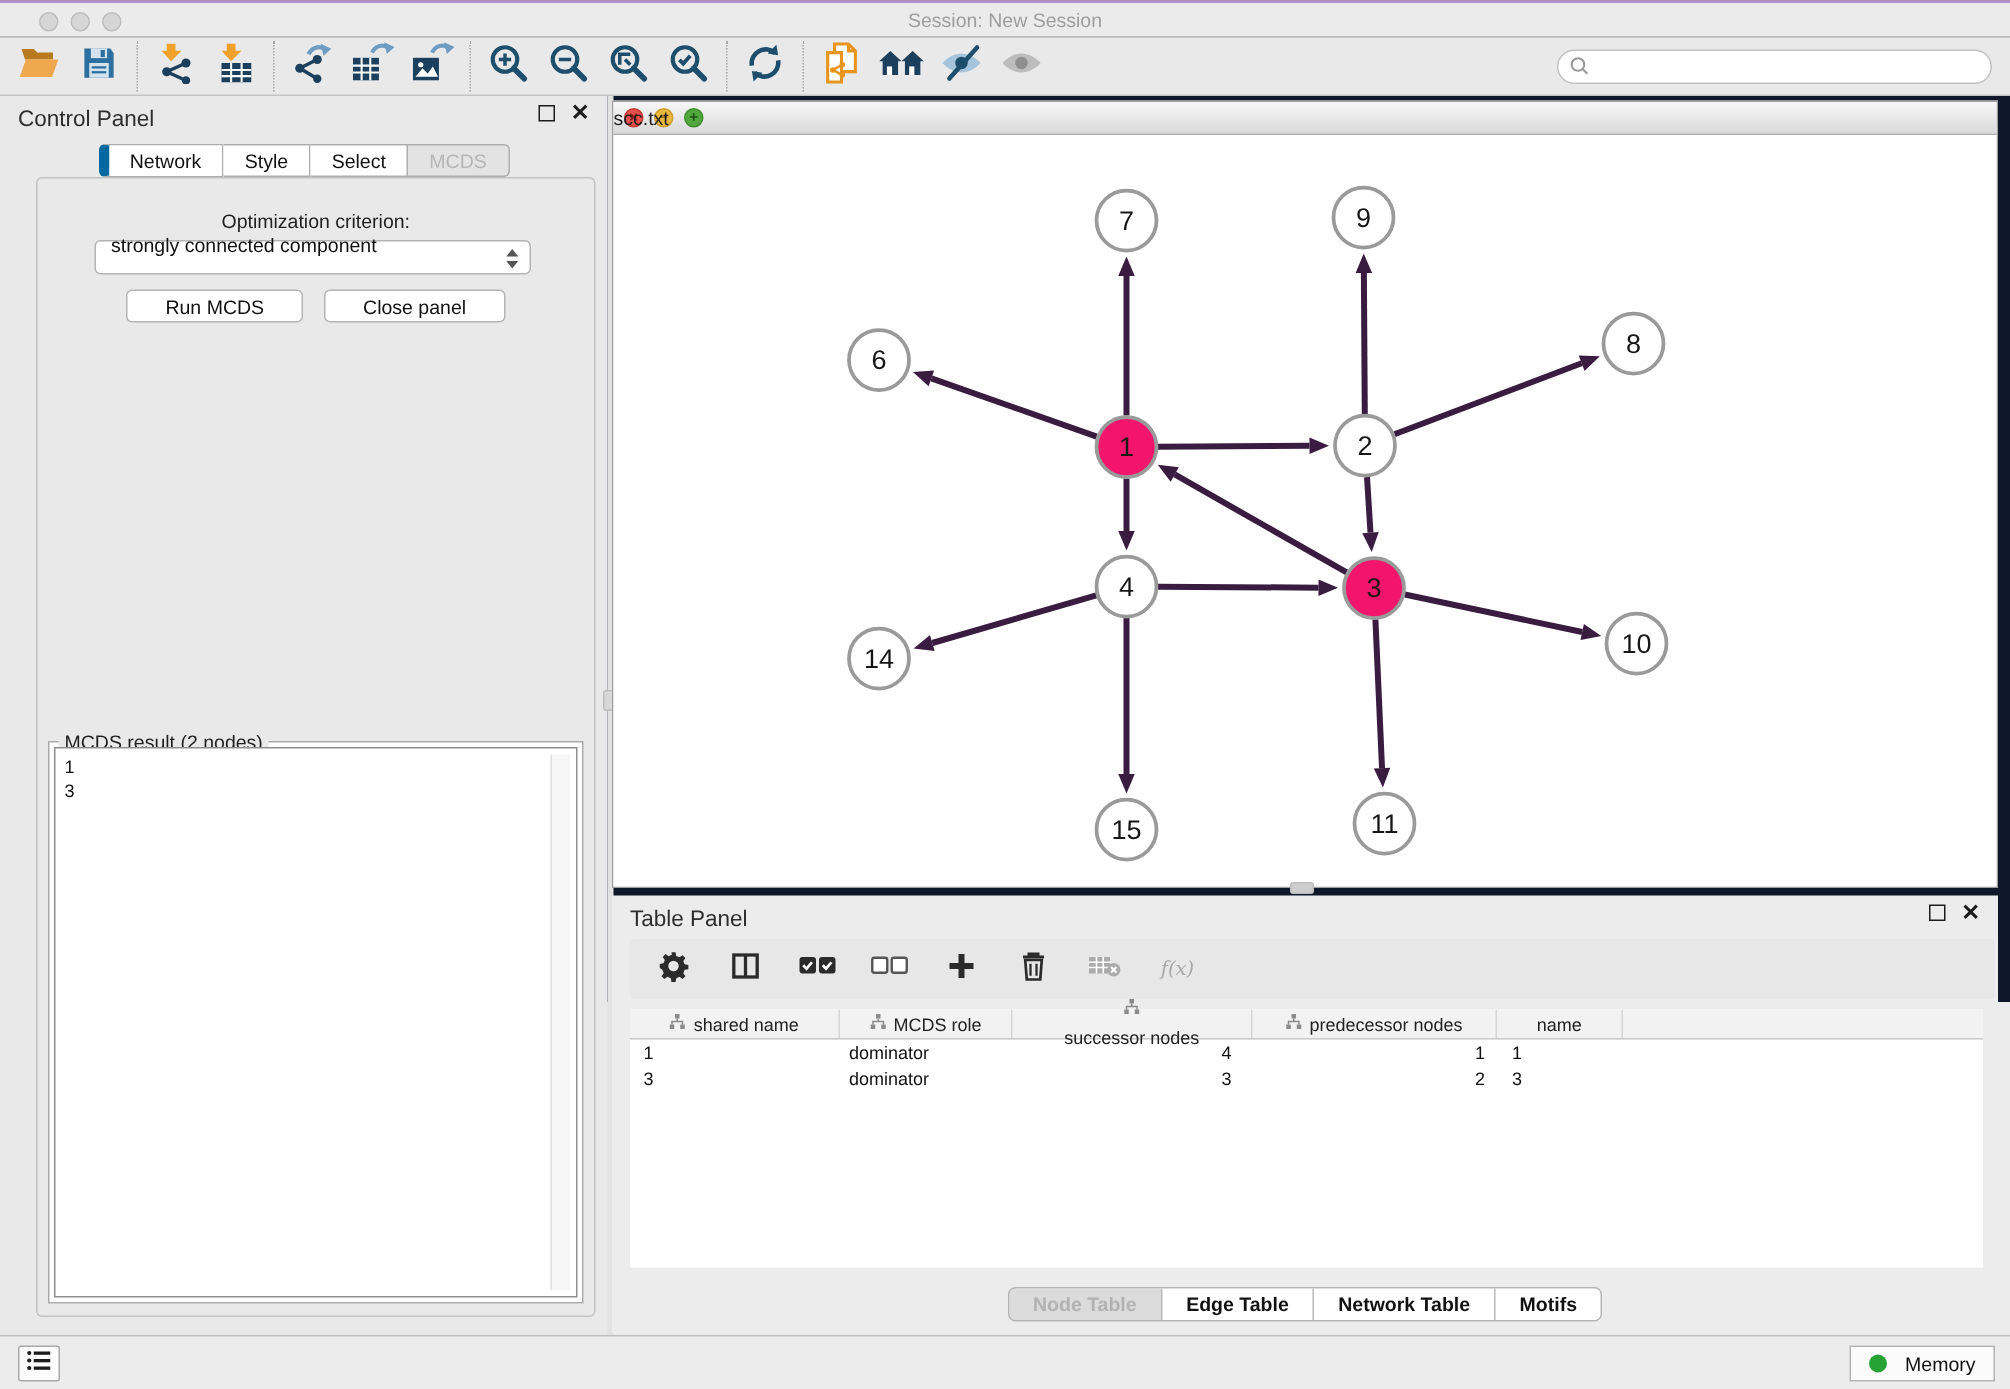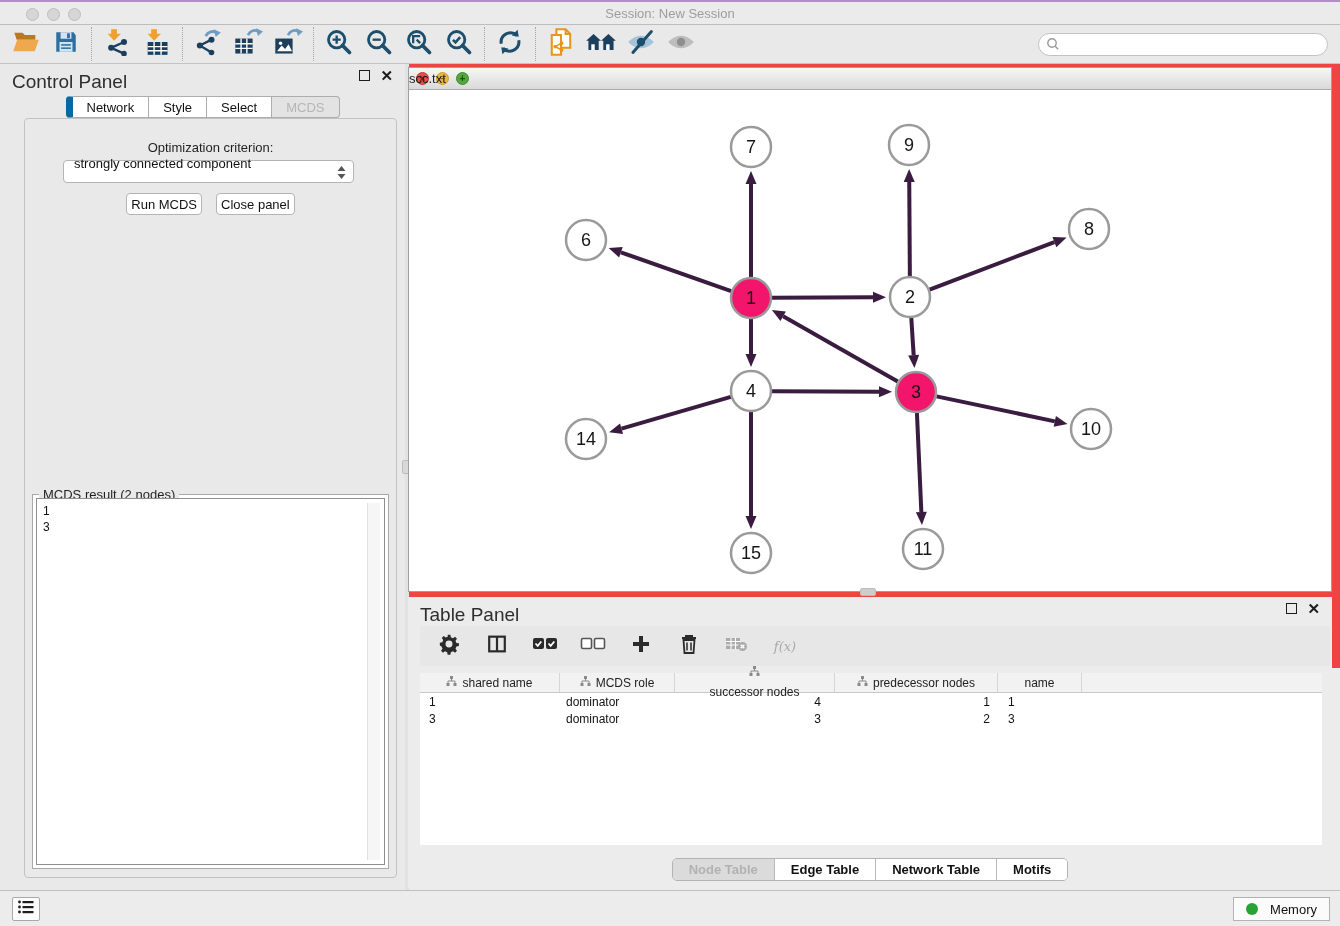"Session: New Session" #app { background: #ef4444 -> #0f172a }
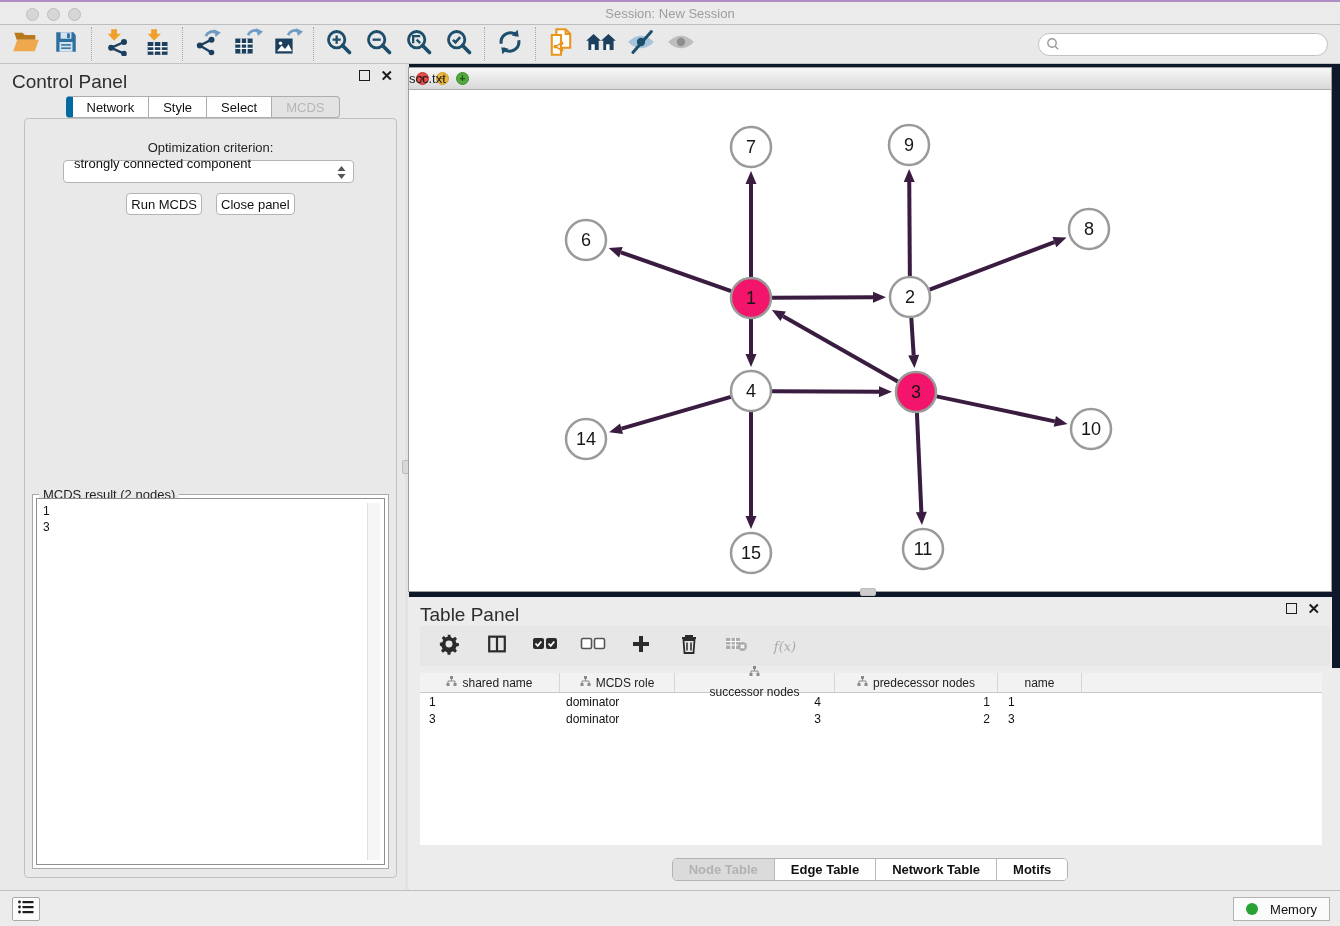"Control Panel" .panel-title { font-size: 19px -> 15px }
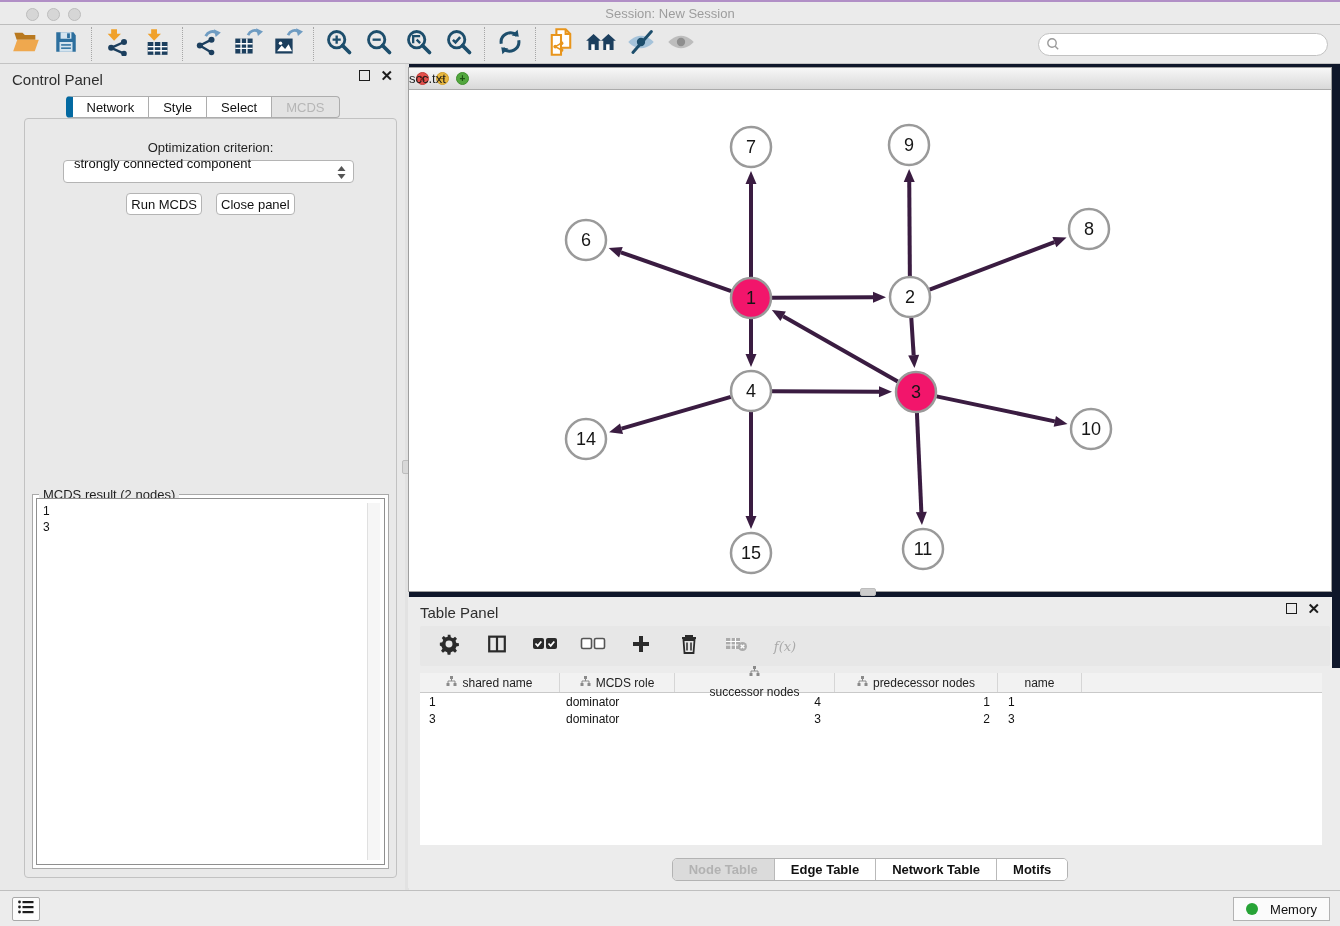"Run MCDS" .aqua-btn { padding: 0 4px -> 0 25px }
